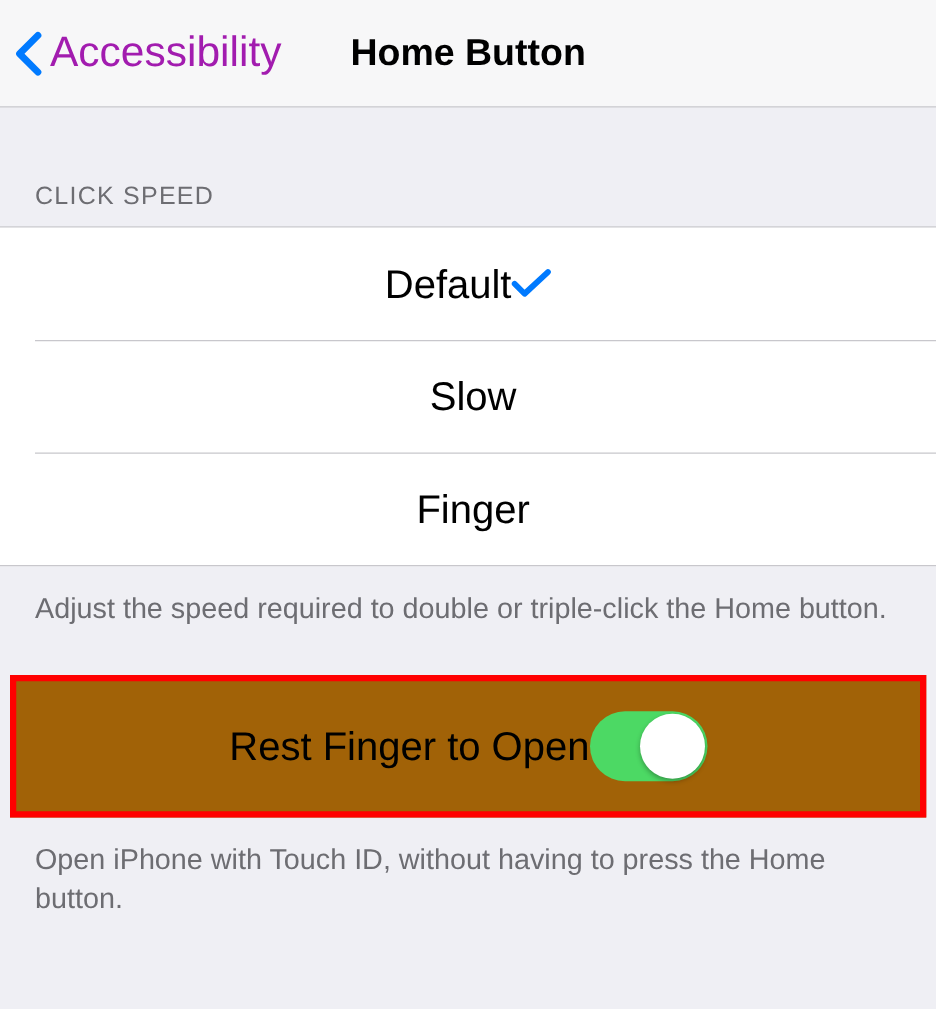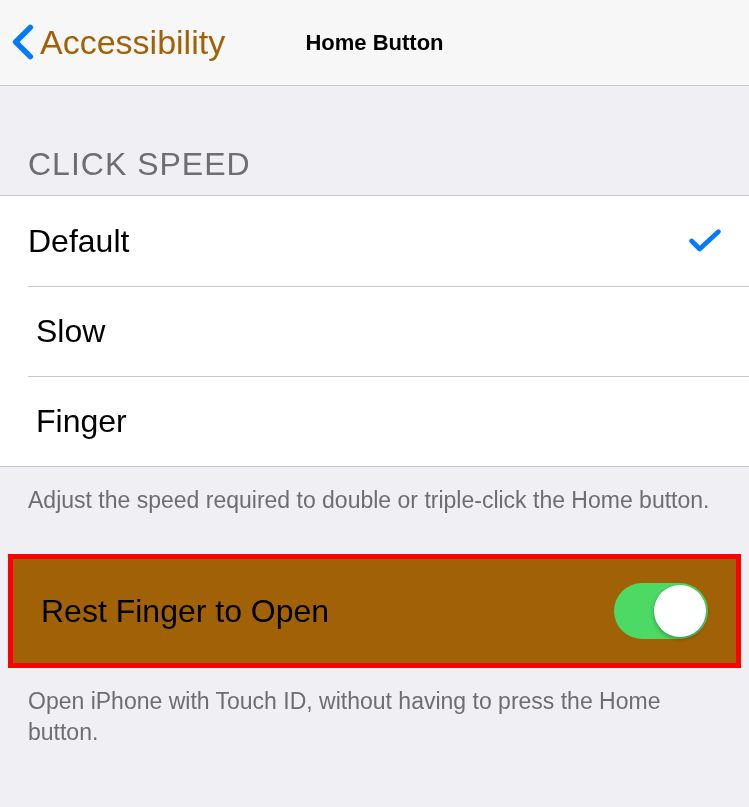"Accessibility" .back-button { align-items: flex-start -> flex-end; color: #a16207 -> #a21caf }
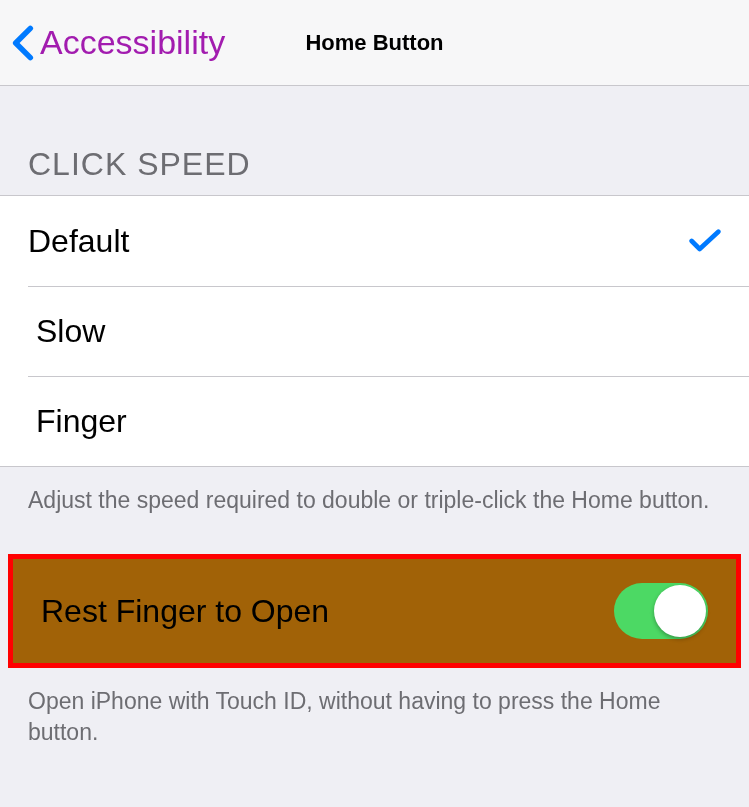"Home Button" .nav-title { font-size: 22px -> 30px }
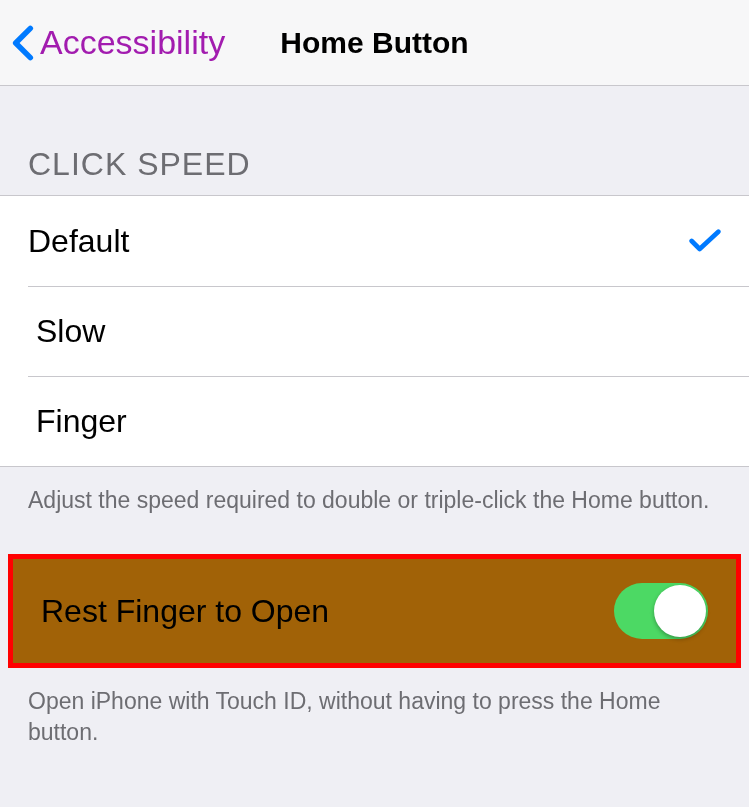"CLICK SPEED" .section-header { font-size: 32px -> 20px }
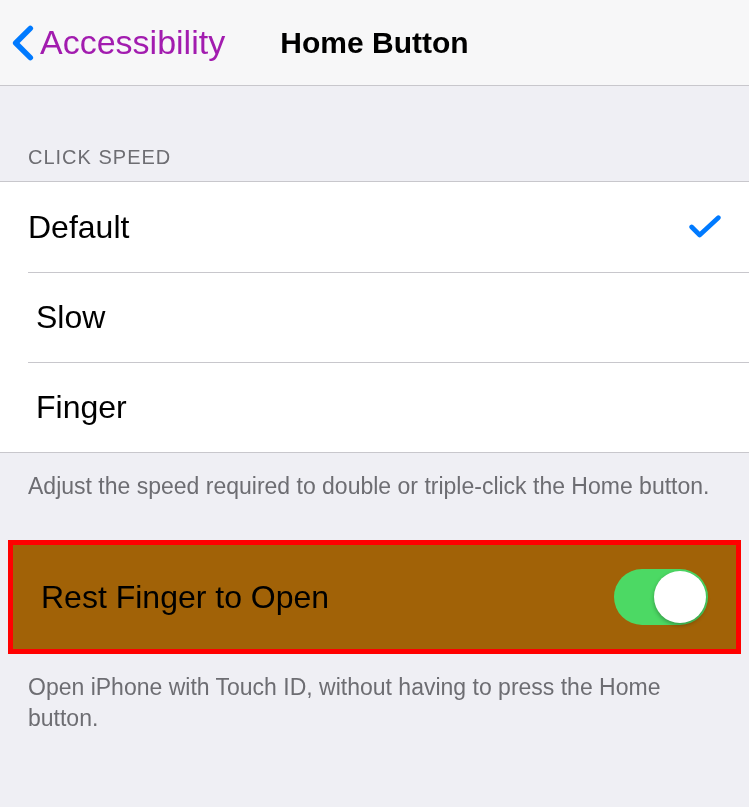"Default" .list-item { justify-content: space-between -> center }
